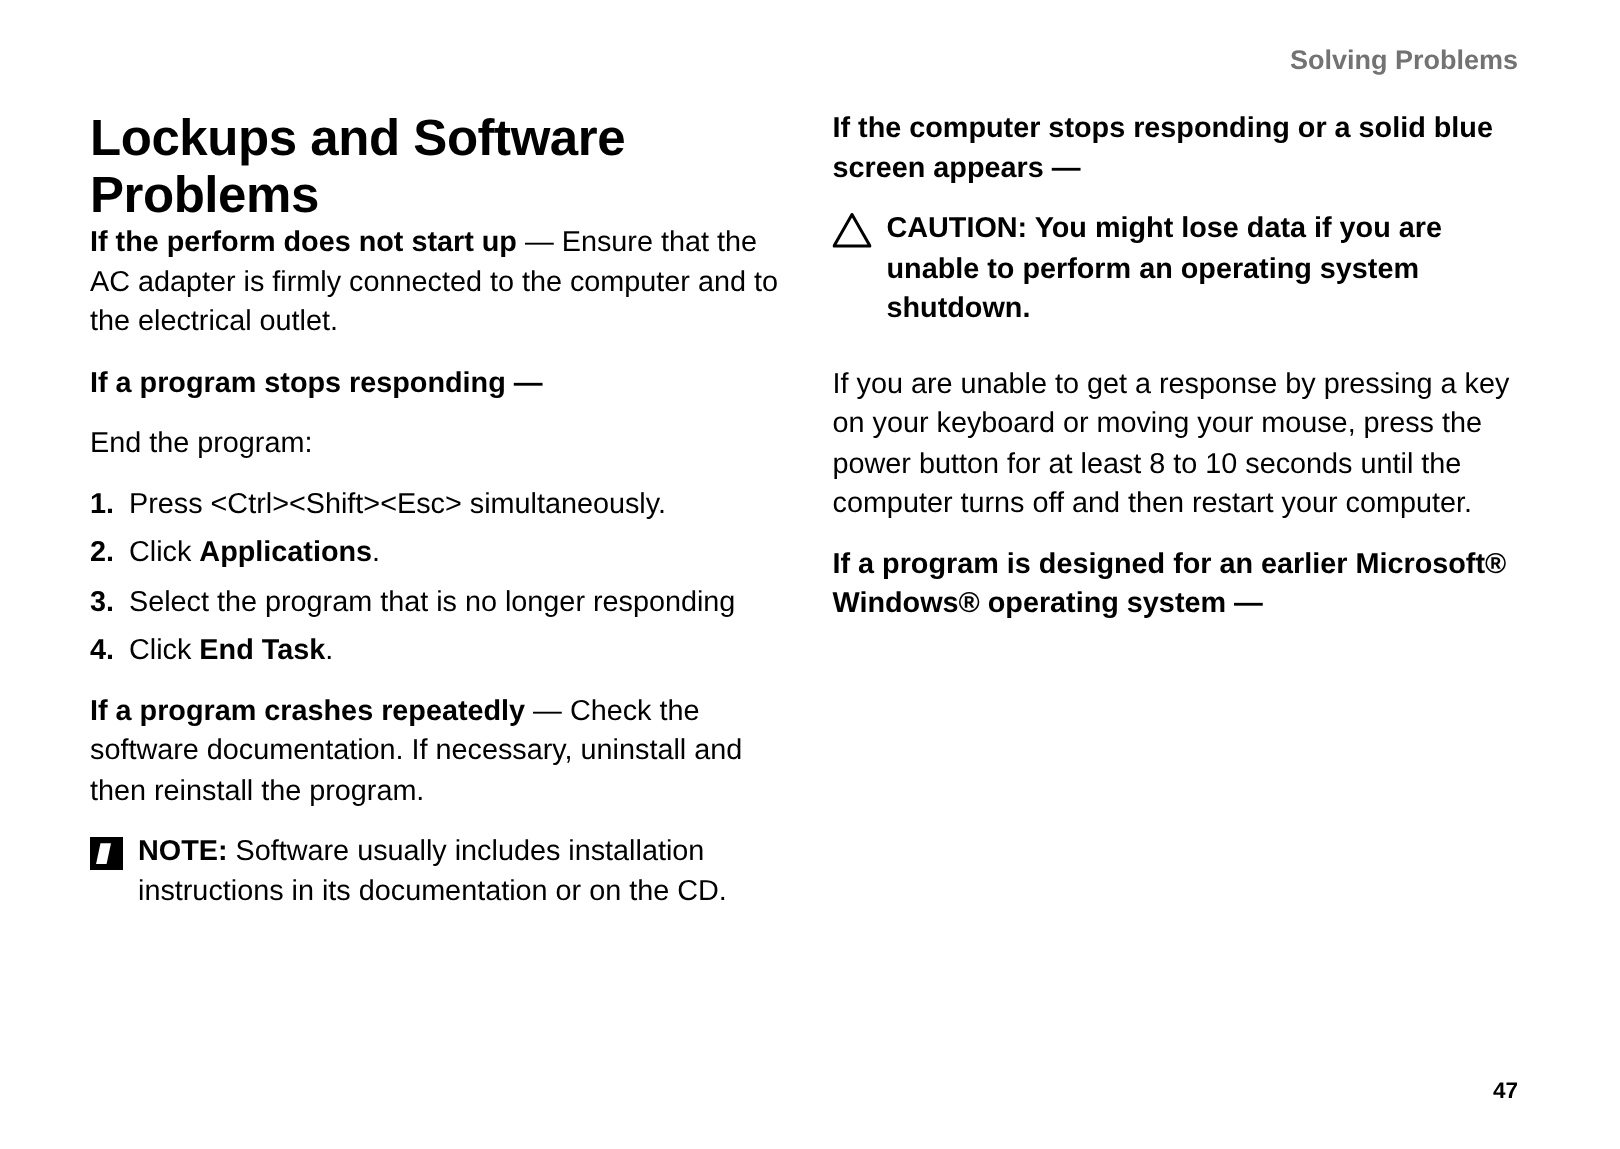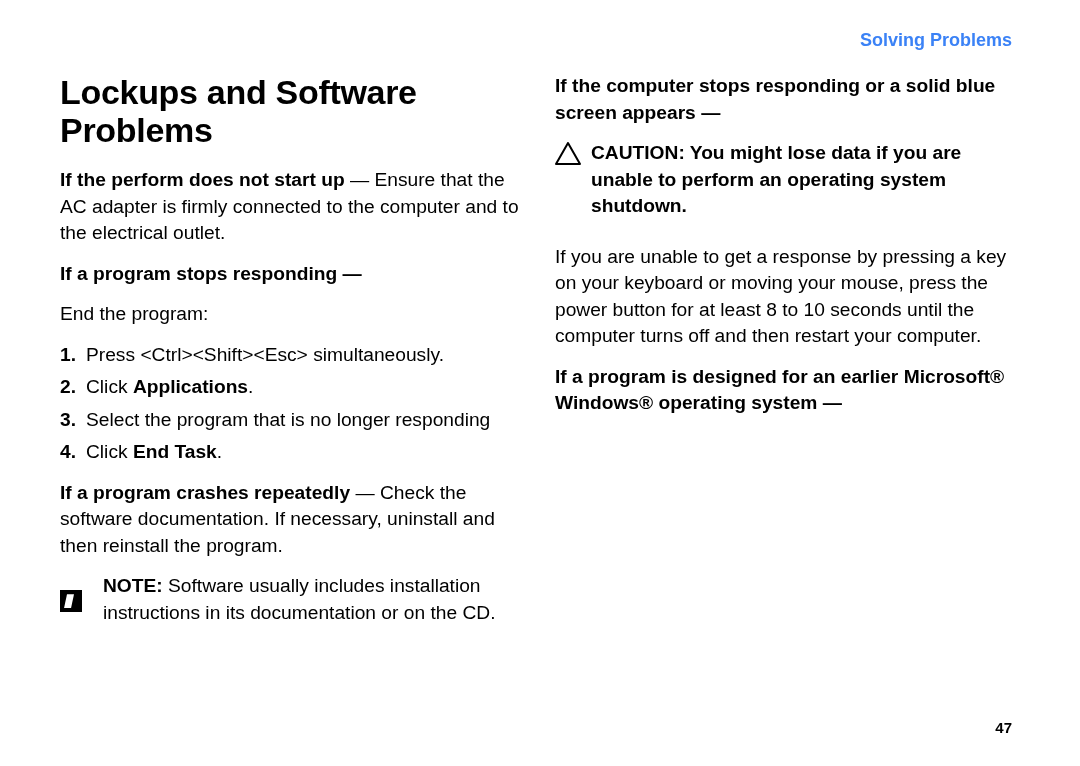"Solving Problems" .header { color: #3b82f6 -> #737373 }
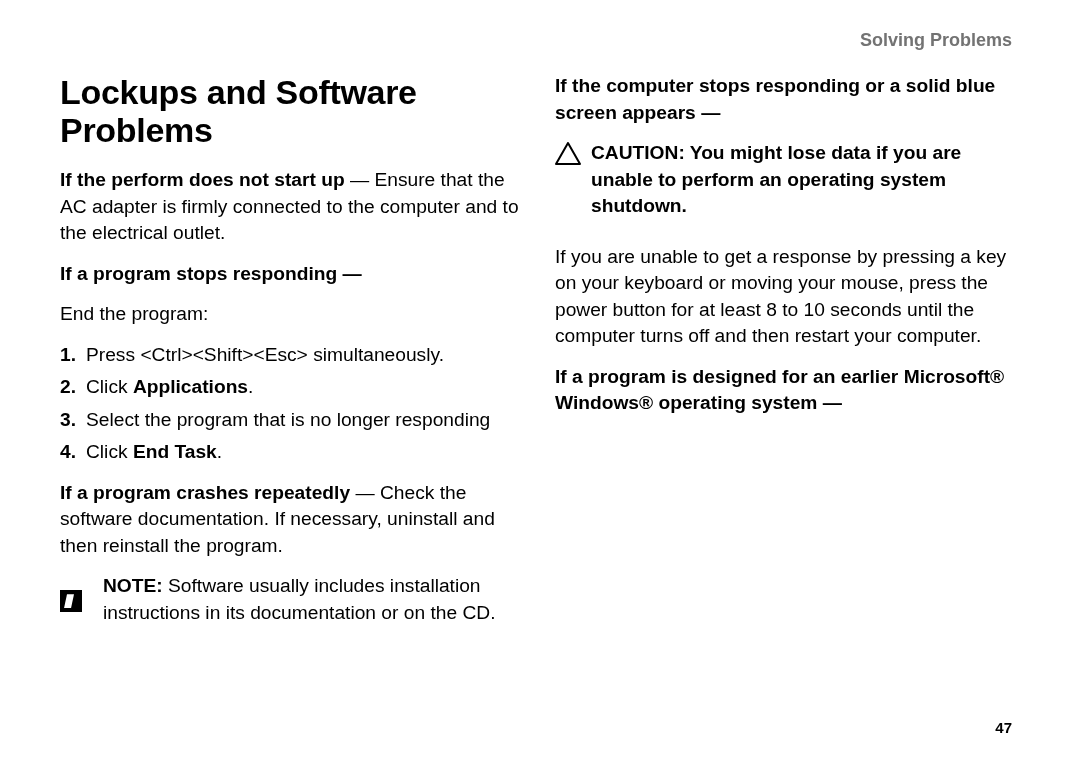"Lockups and Software Problems" h1 { margin-bottom: 18px -> none }
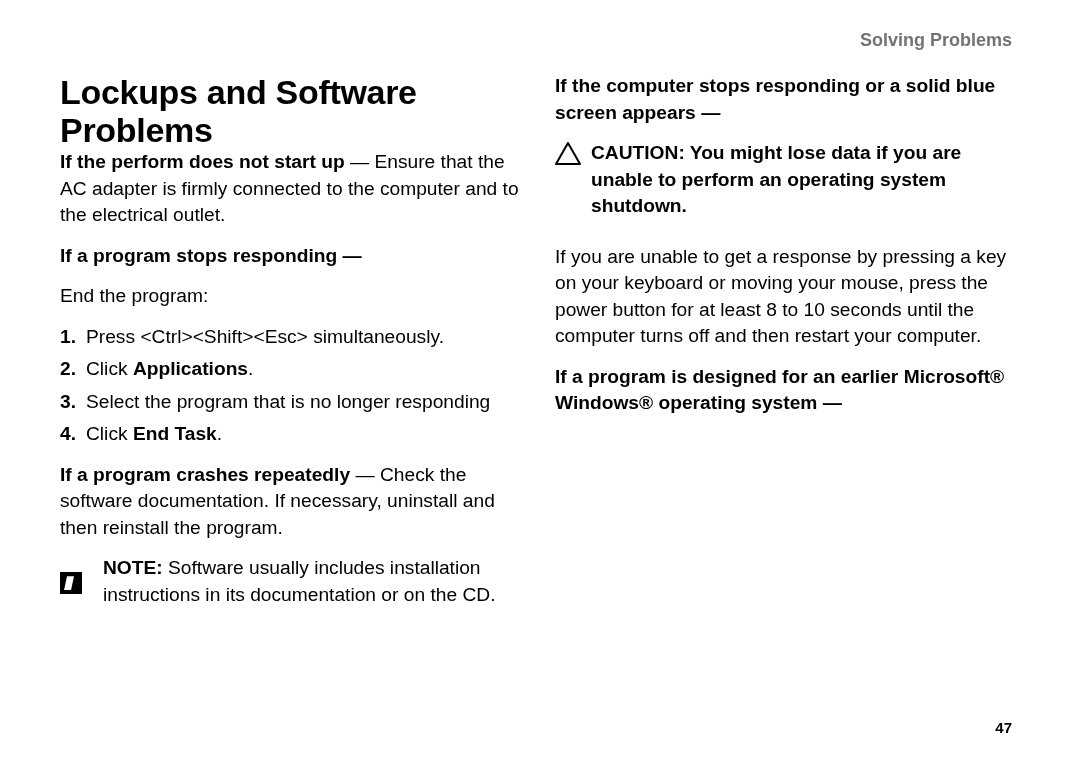"NOTE: Software usually includes" .note-block { align-items: center -> flex-start; gap: 21px -> 10px }
